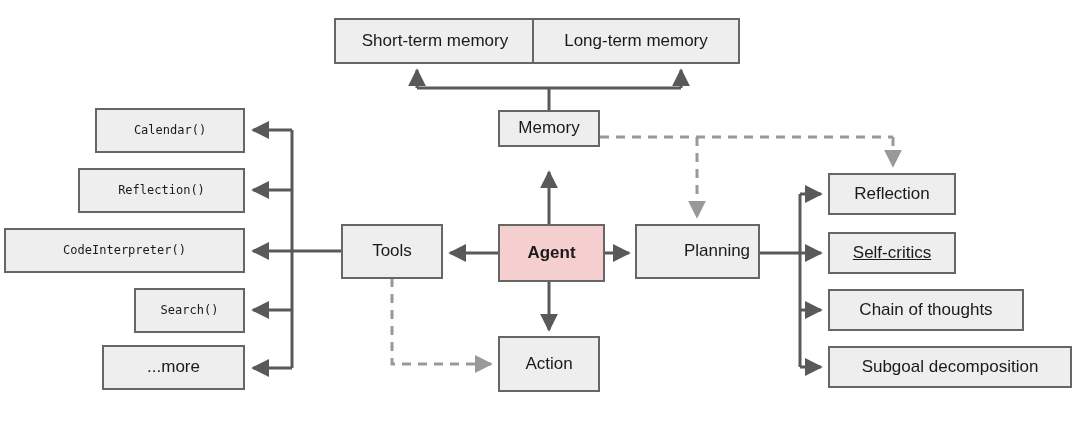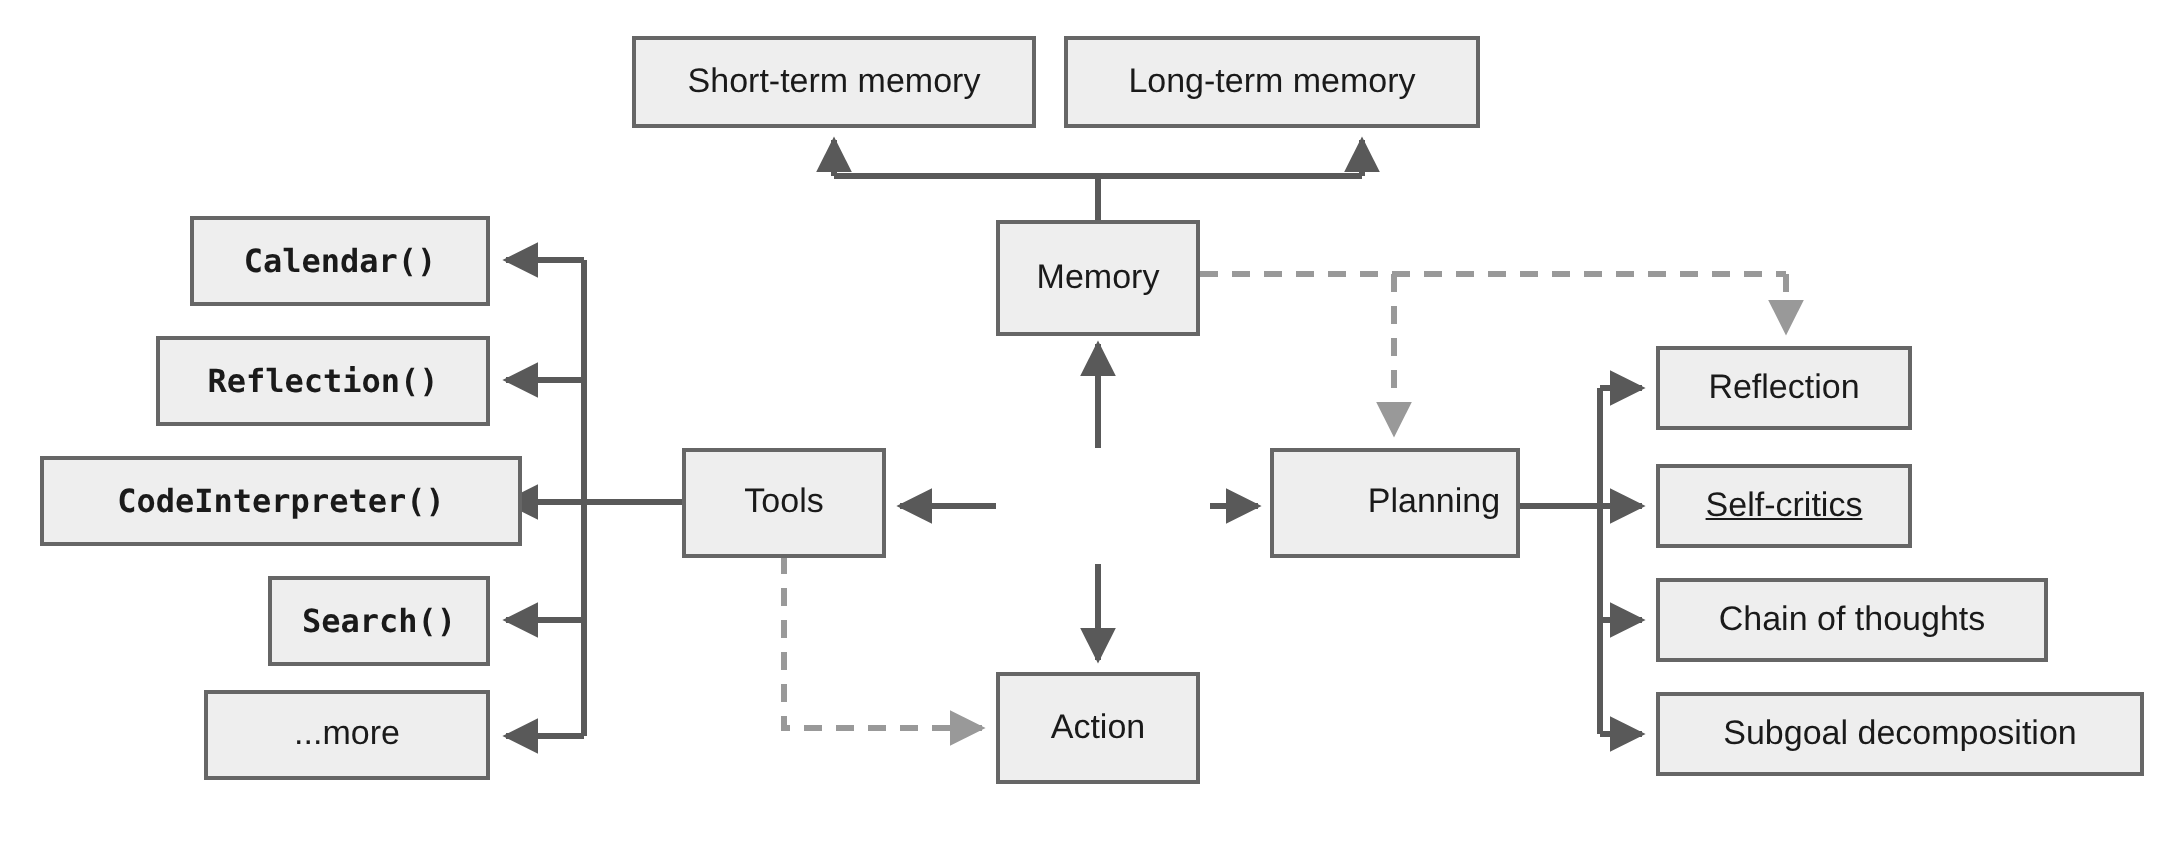"Short-term memory" div.node { left: 316px -> 334px }
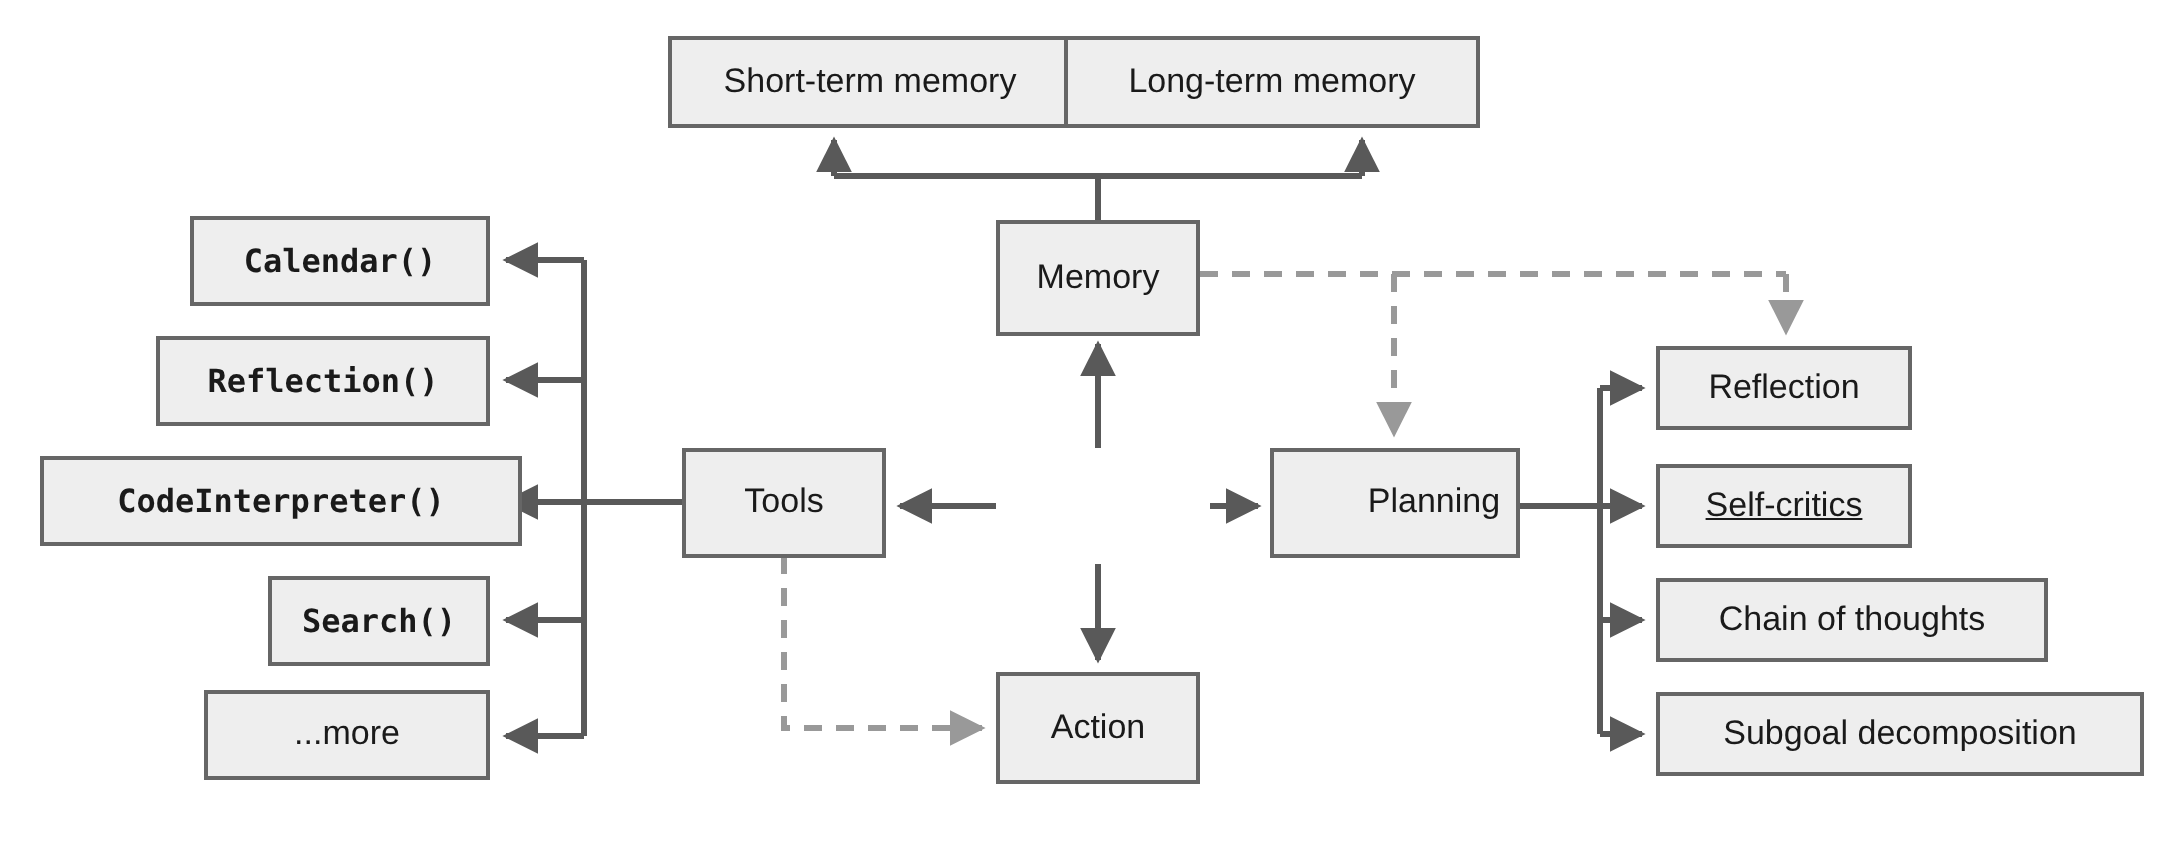"Calendar()" .node.mono { font-size: 16px -> 12px; font-weight: bold -> normal }
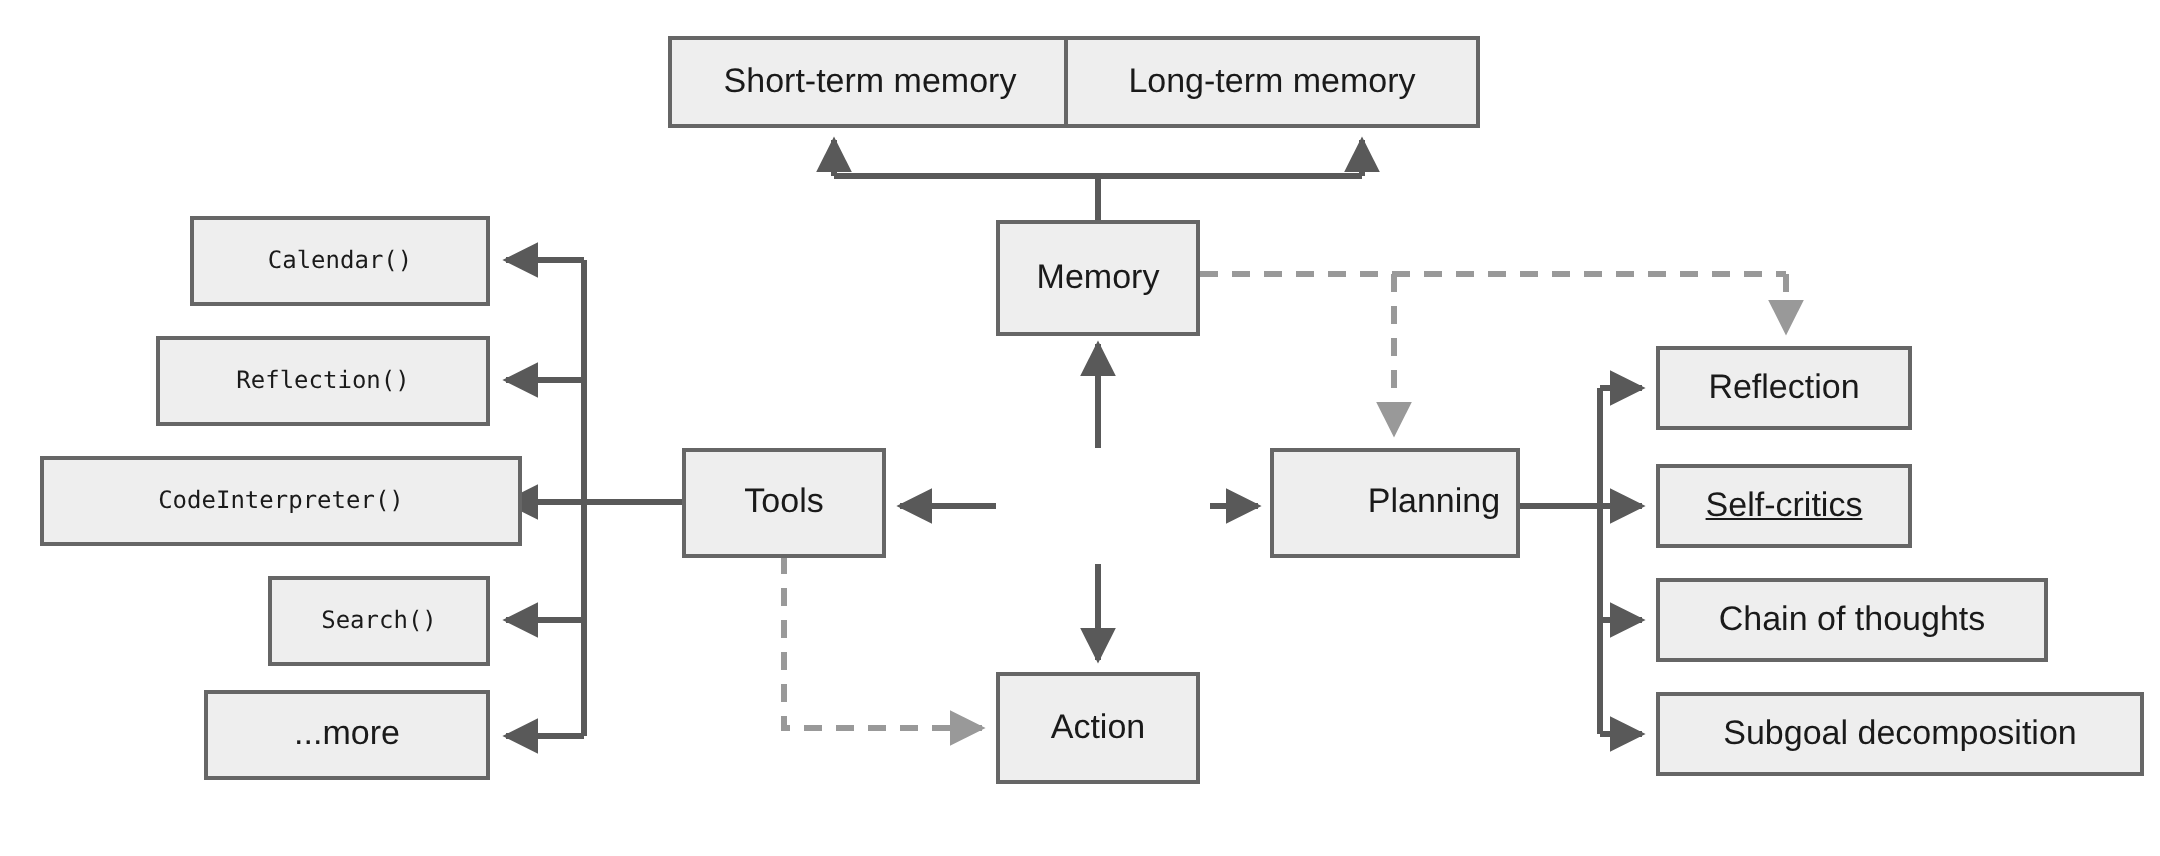"Memory" div.node { height: 58px -> 37px }
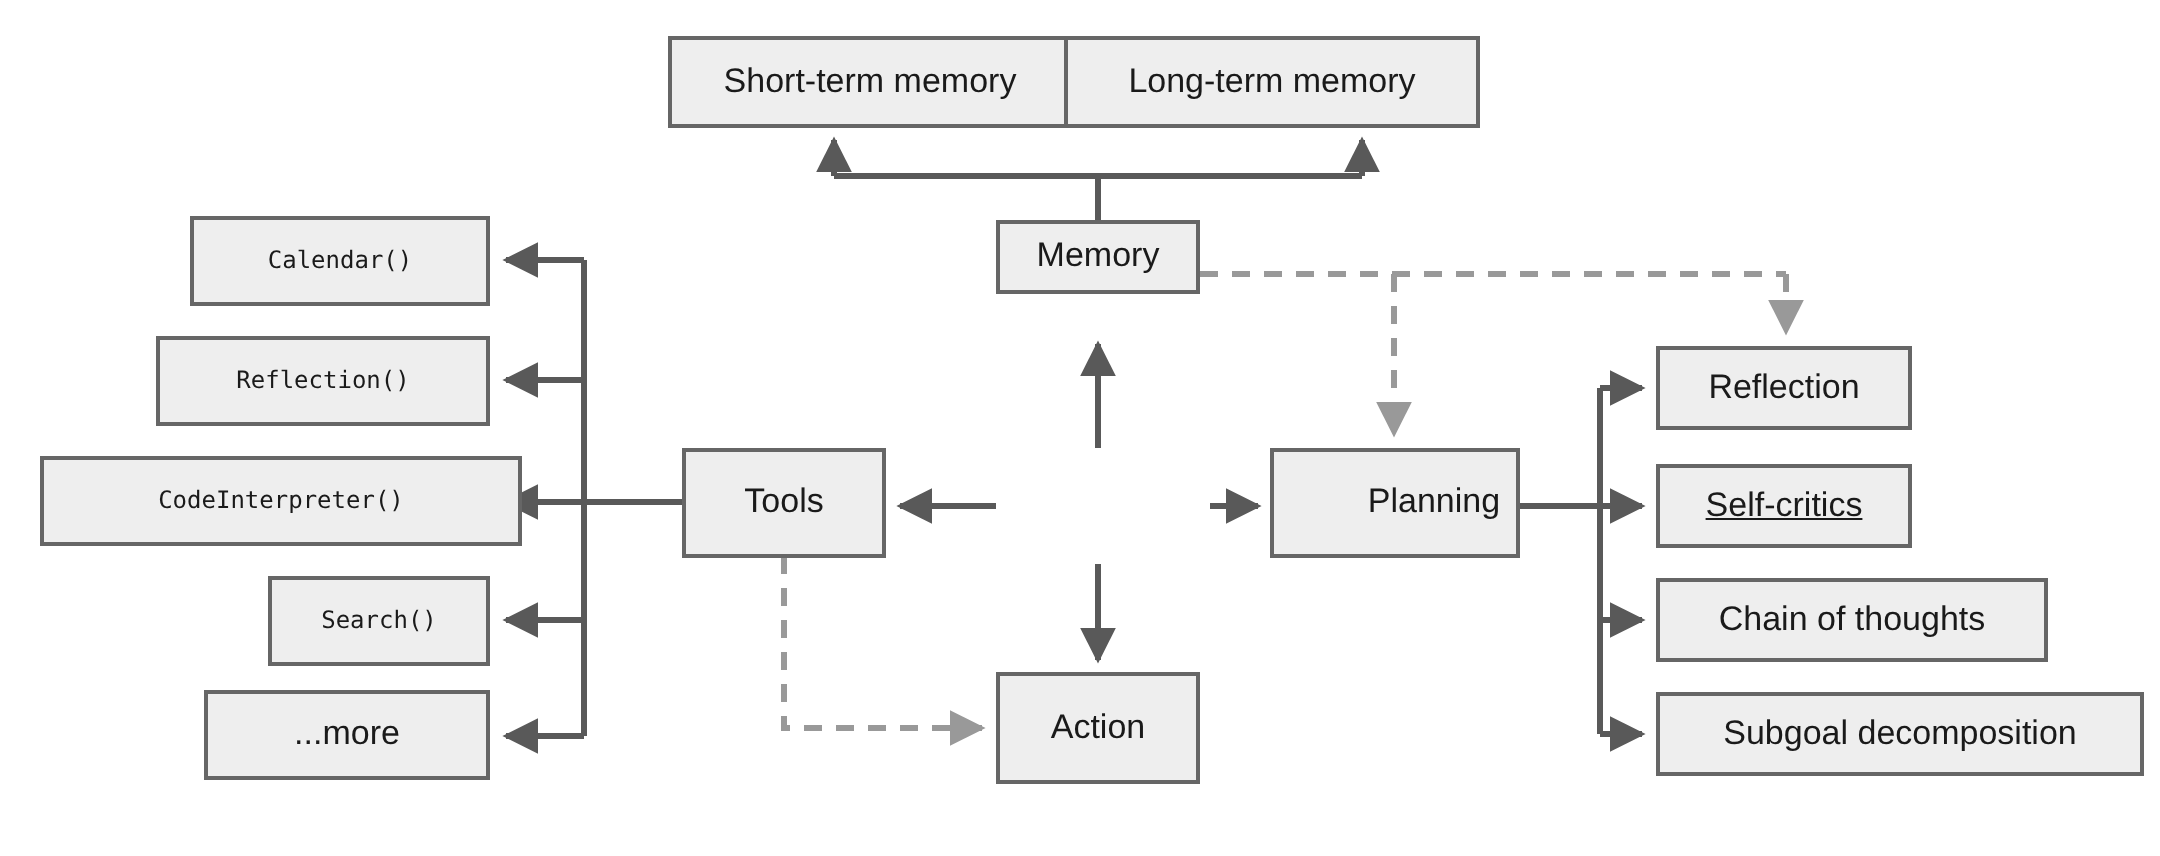"CodeInterpreter()" div.node { margin-left: 16px -> none }
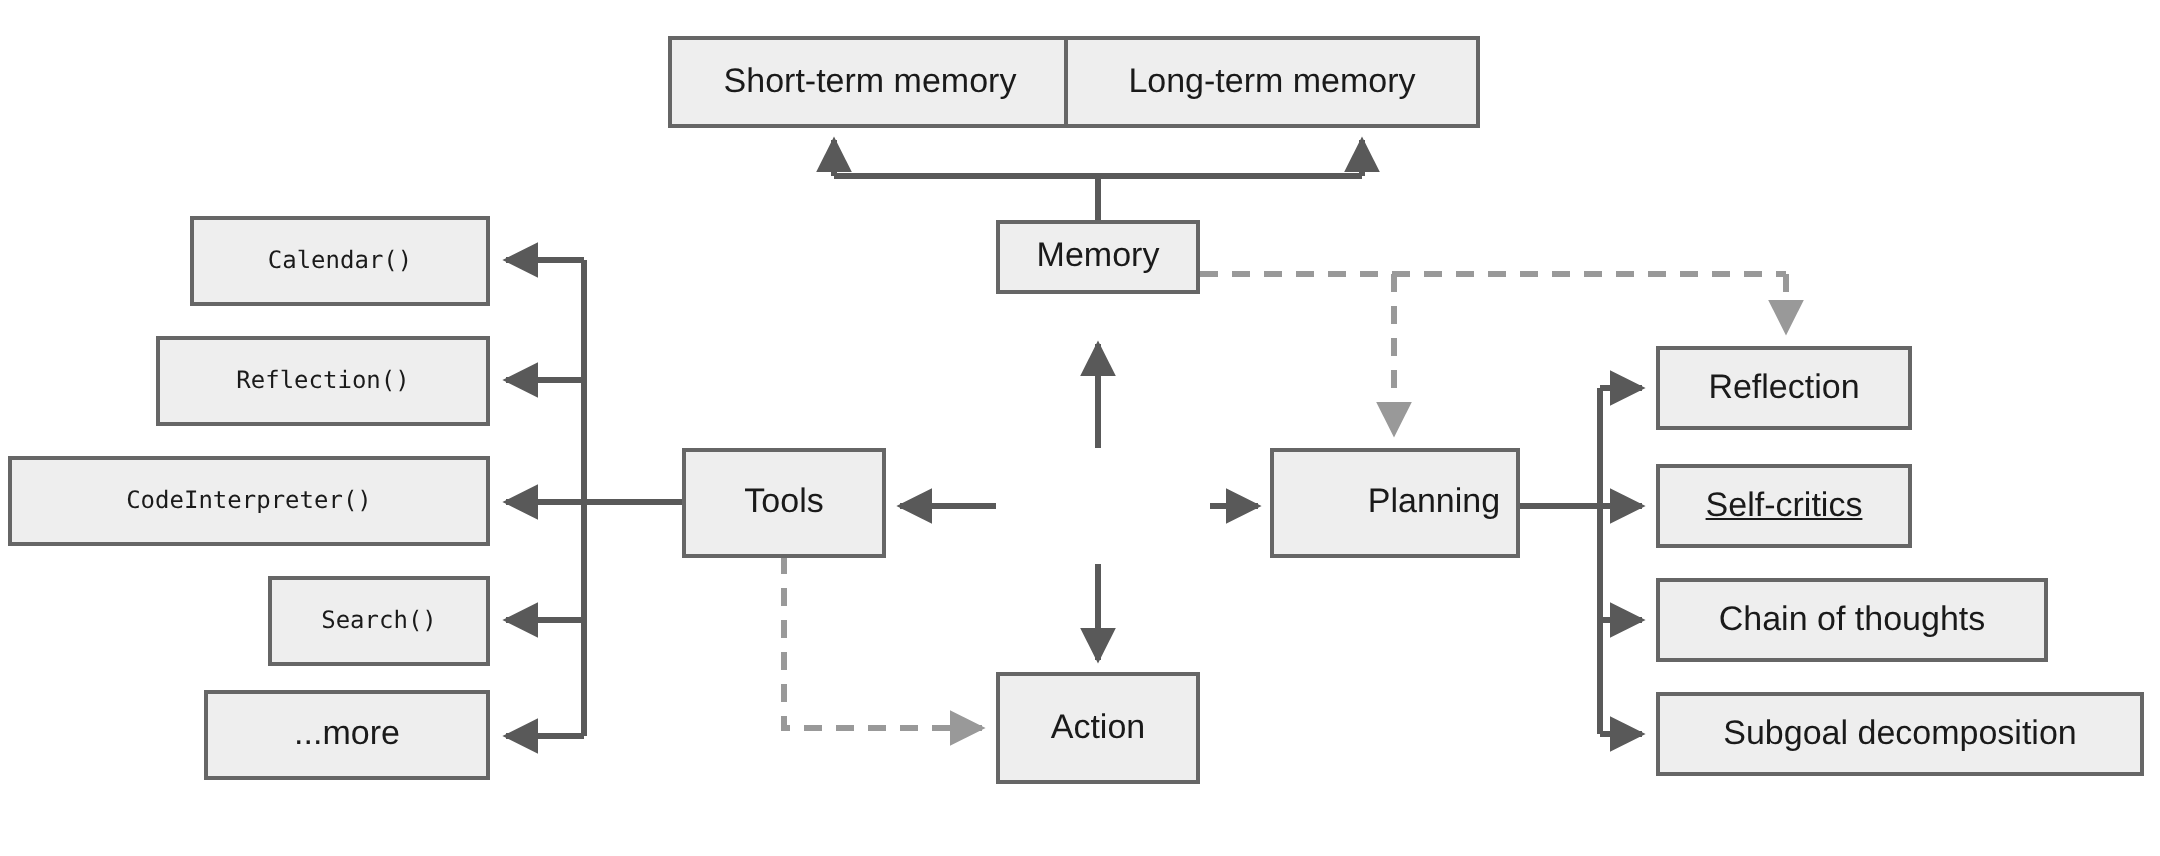"Agent" div.node { html: none -> <div> <span>Agent</span> </div> }
